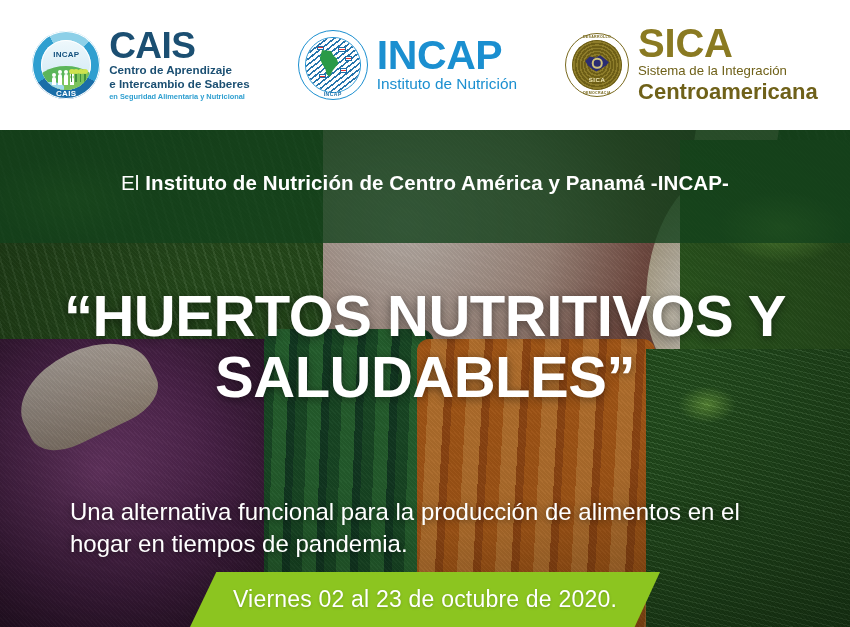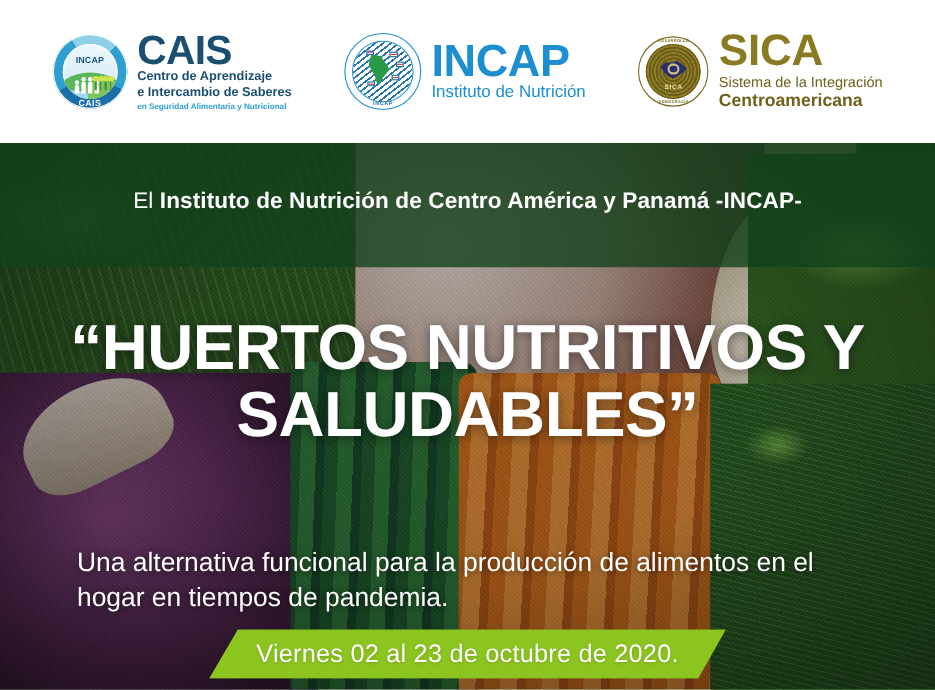"Centroamericana" .sica-text .l2 { font-size: 16px -> 22px; text-align: none -> right }
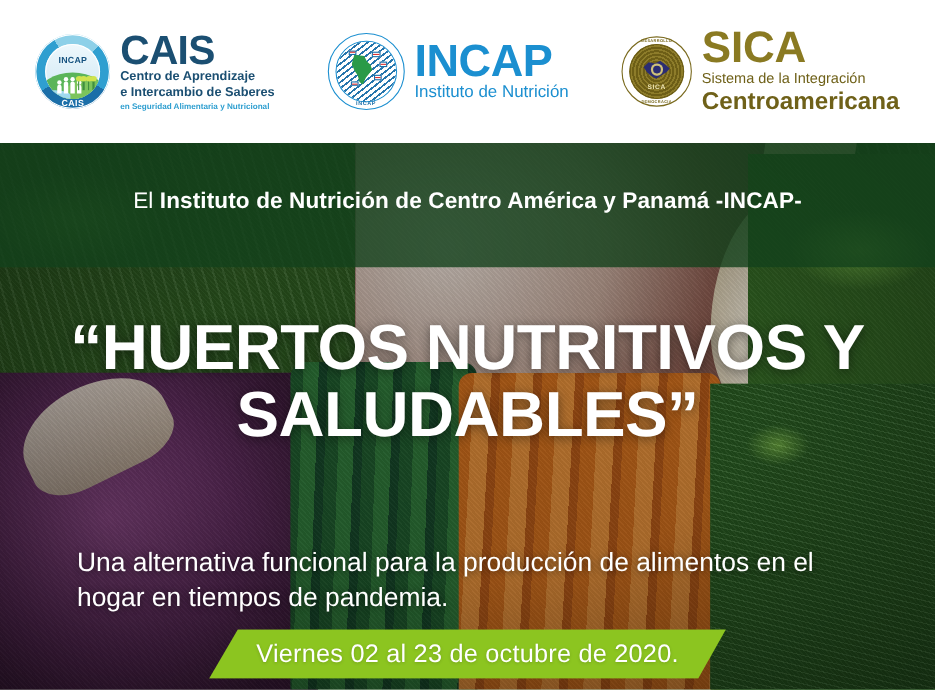"Viernes 02 al 23 de" .date-banner { height: 45px -> 55px }
